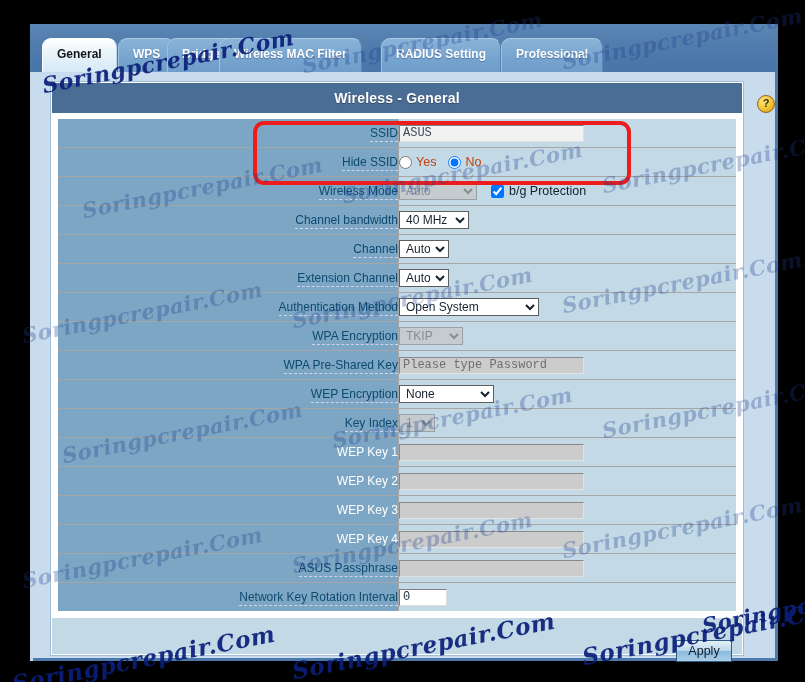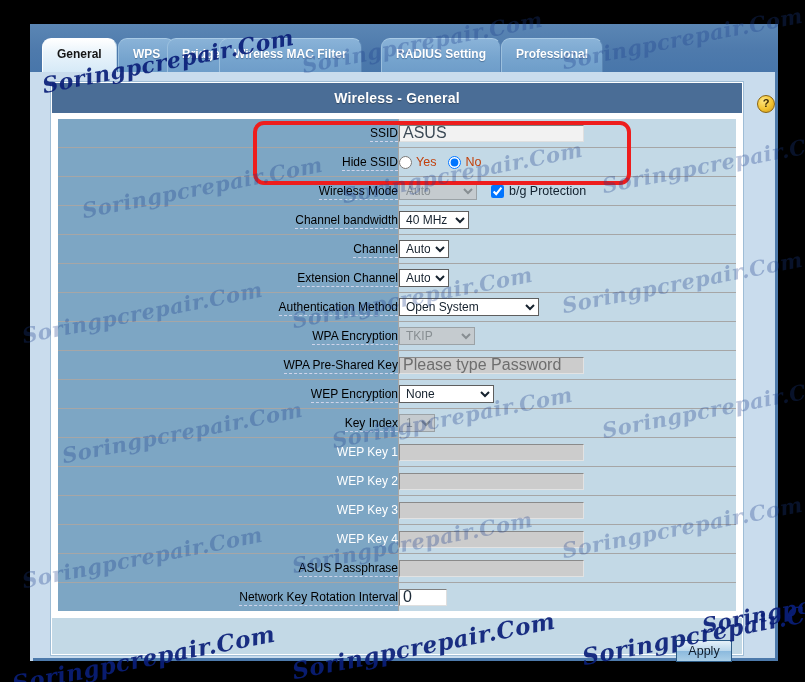"SSID" .lbl-link { color: #000000 -> #0c4a6e }
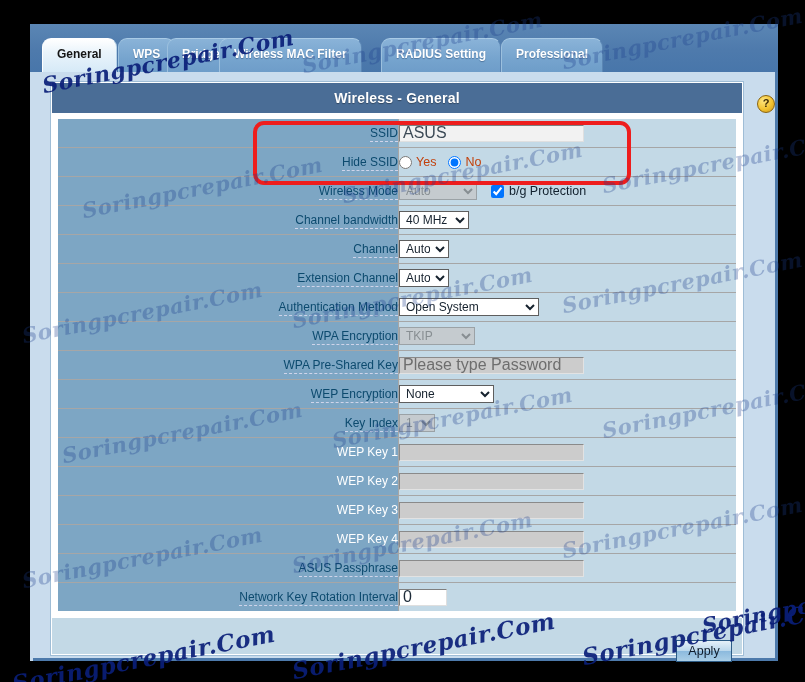"ASUS" input.txt { font-family: Liberation Sans, sans-serif -> Liberation Mono, monospace; font-size: 16px -> 12px }
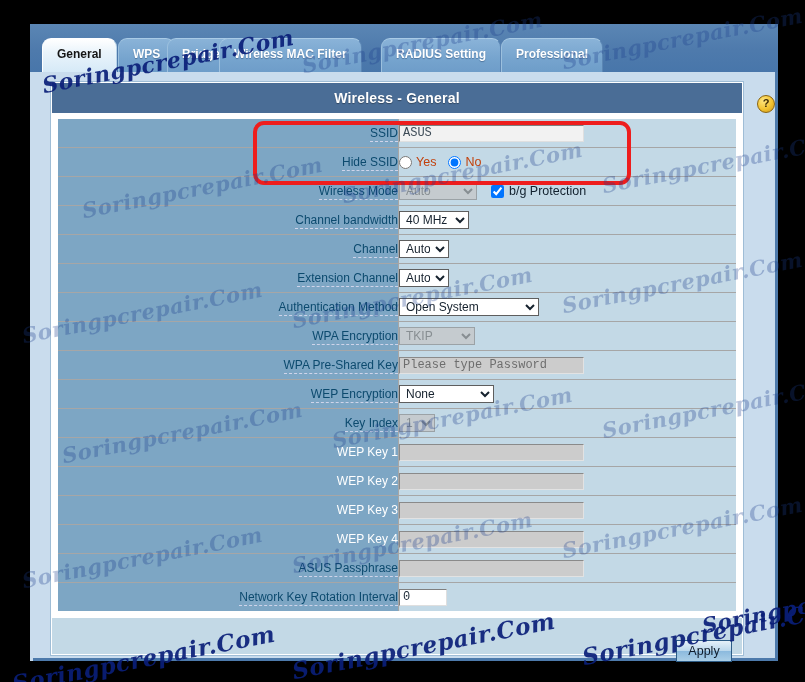"TKIP" select.sel.w-wpa { width: 76px -> 64px }
